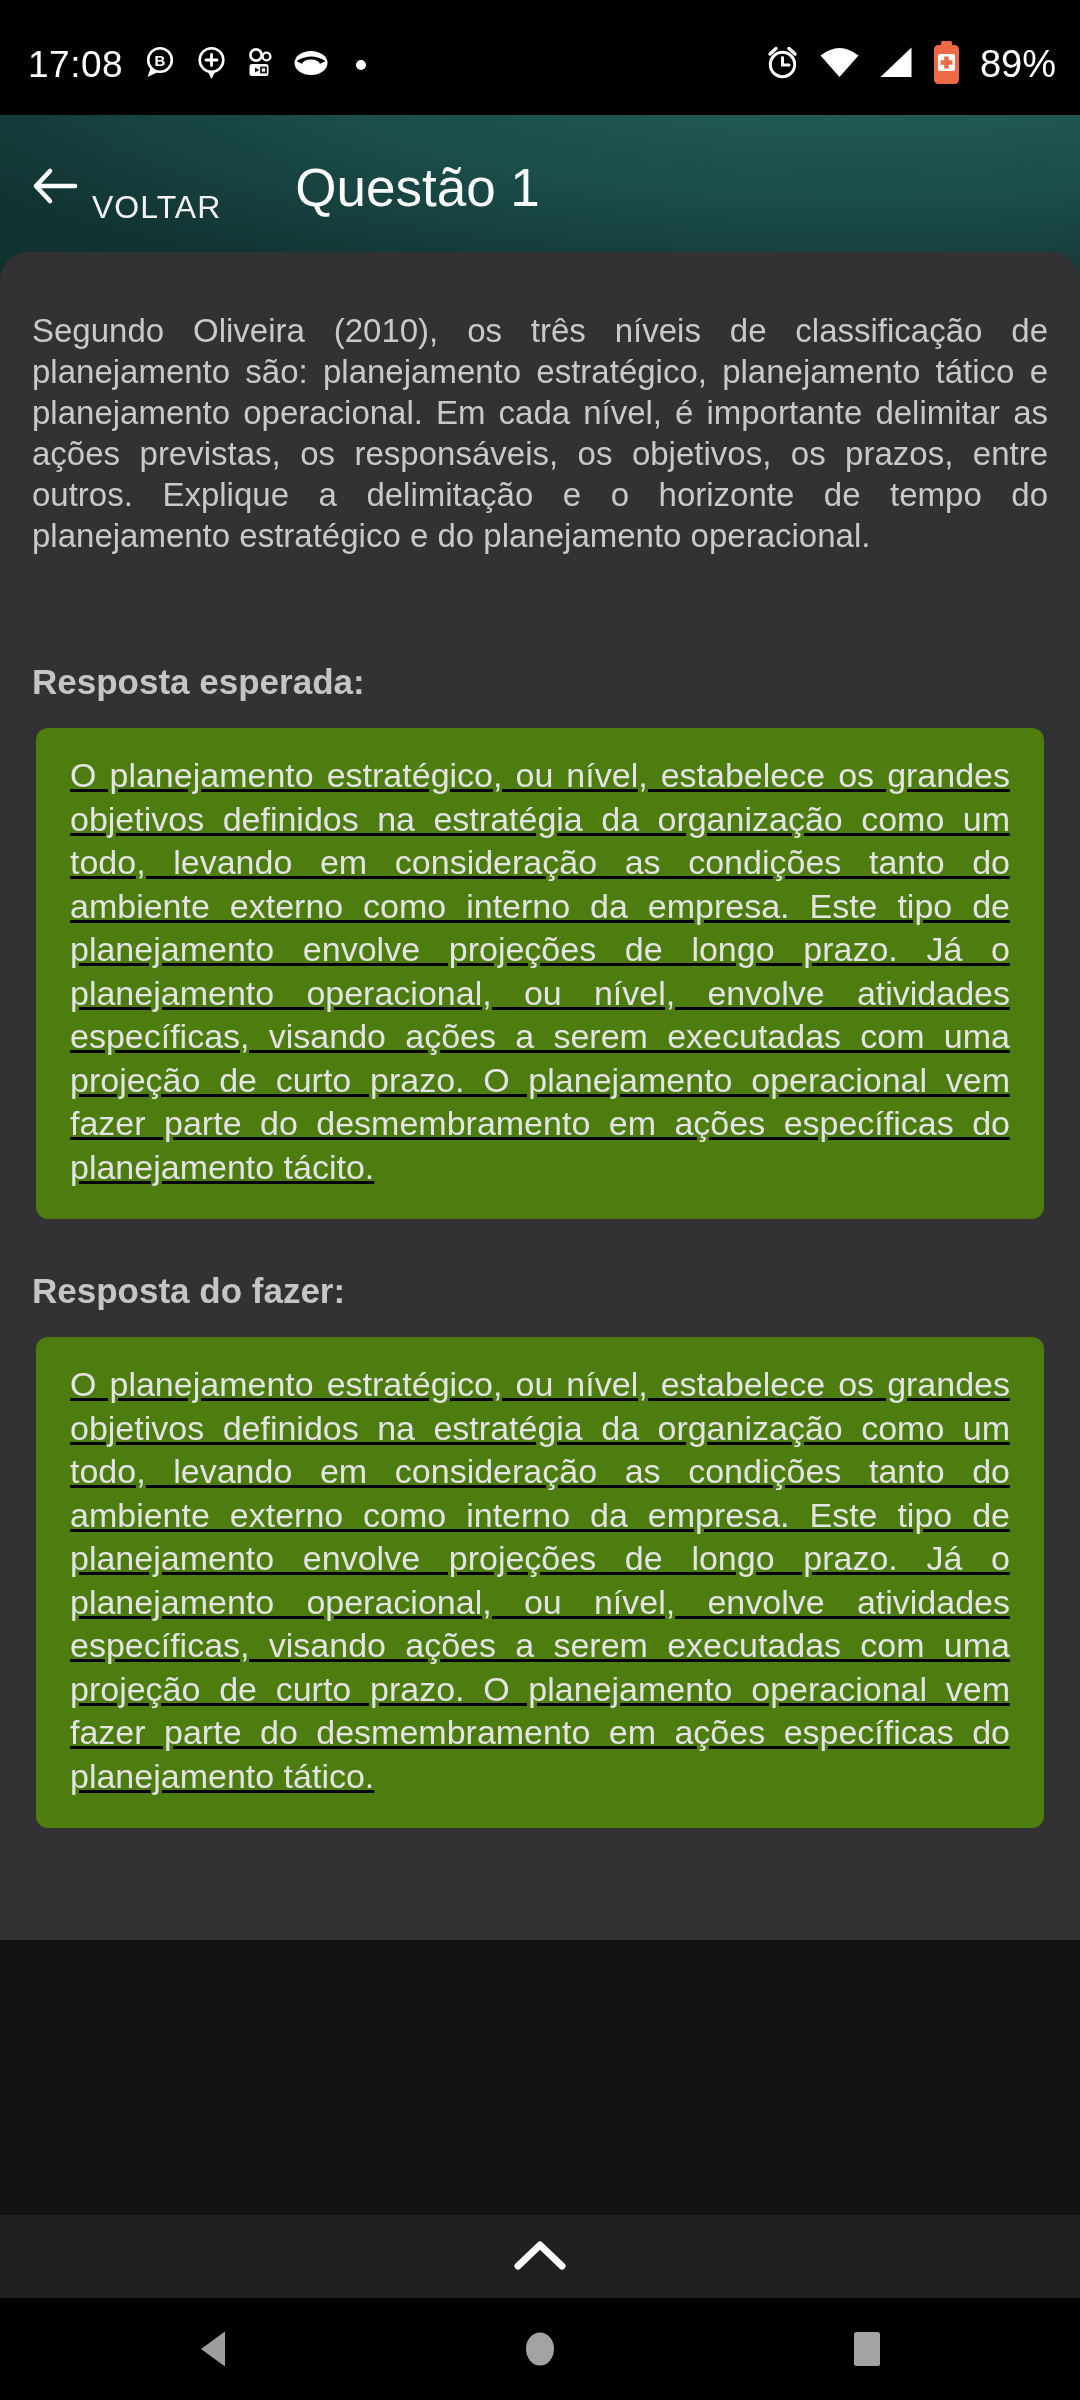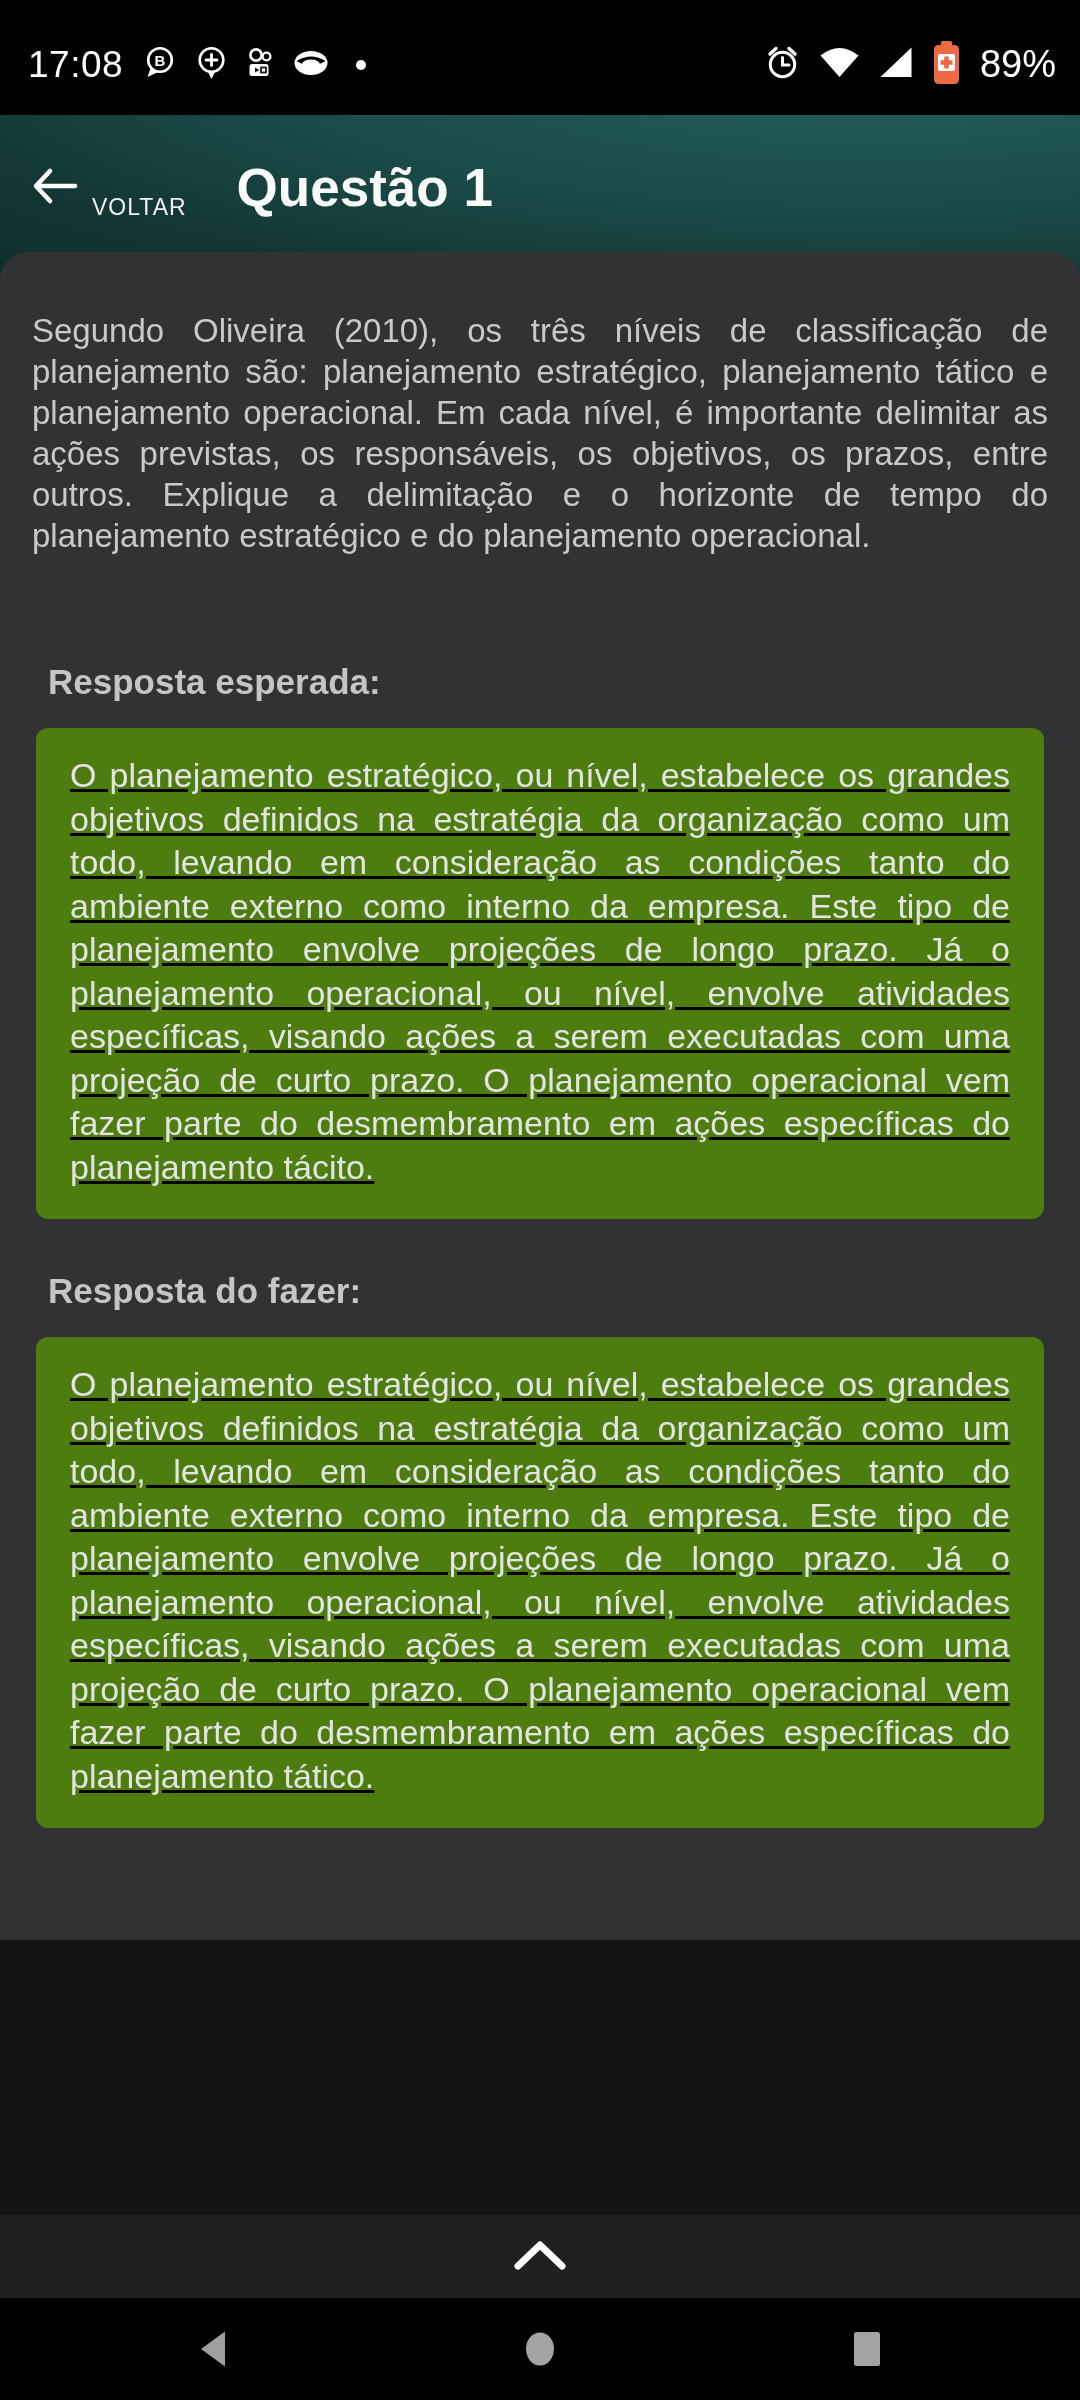"VOLTAR" .back-label { font-size: 23px -> 32px }
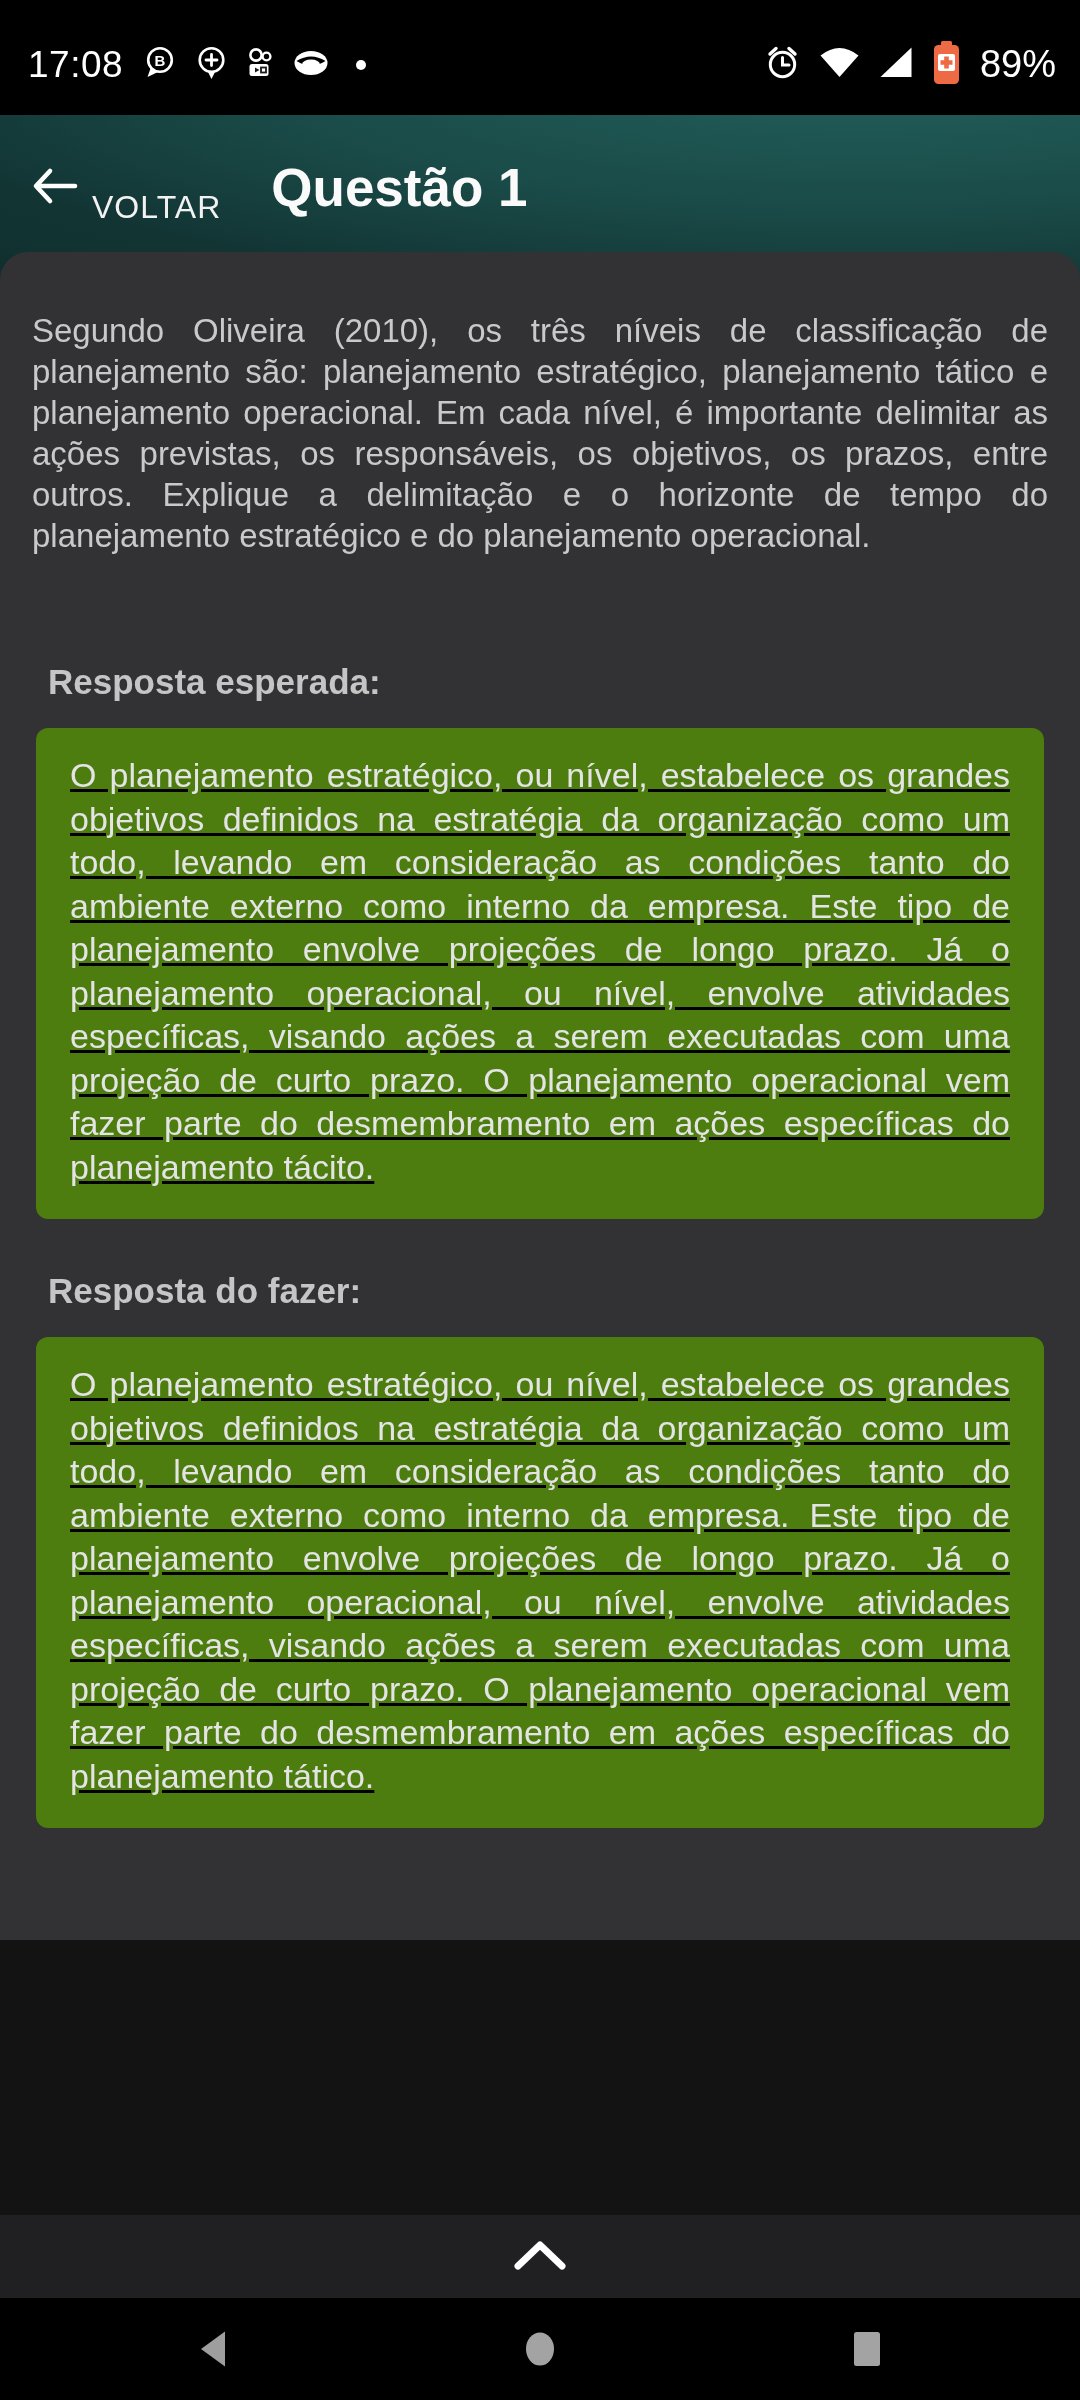"Questão 1" .appbar-title { font-weight: 700 -> 400; margin-left: 50px -> 74px }
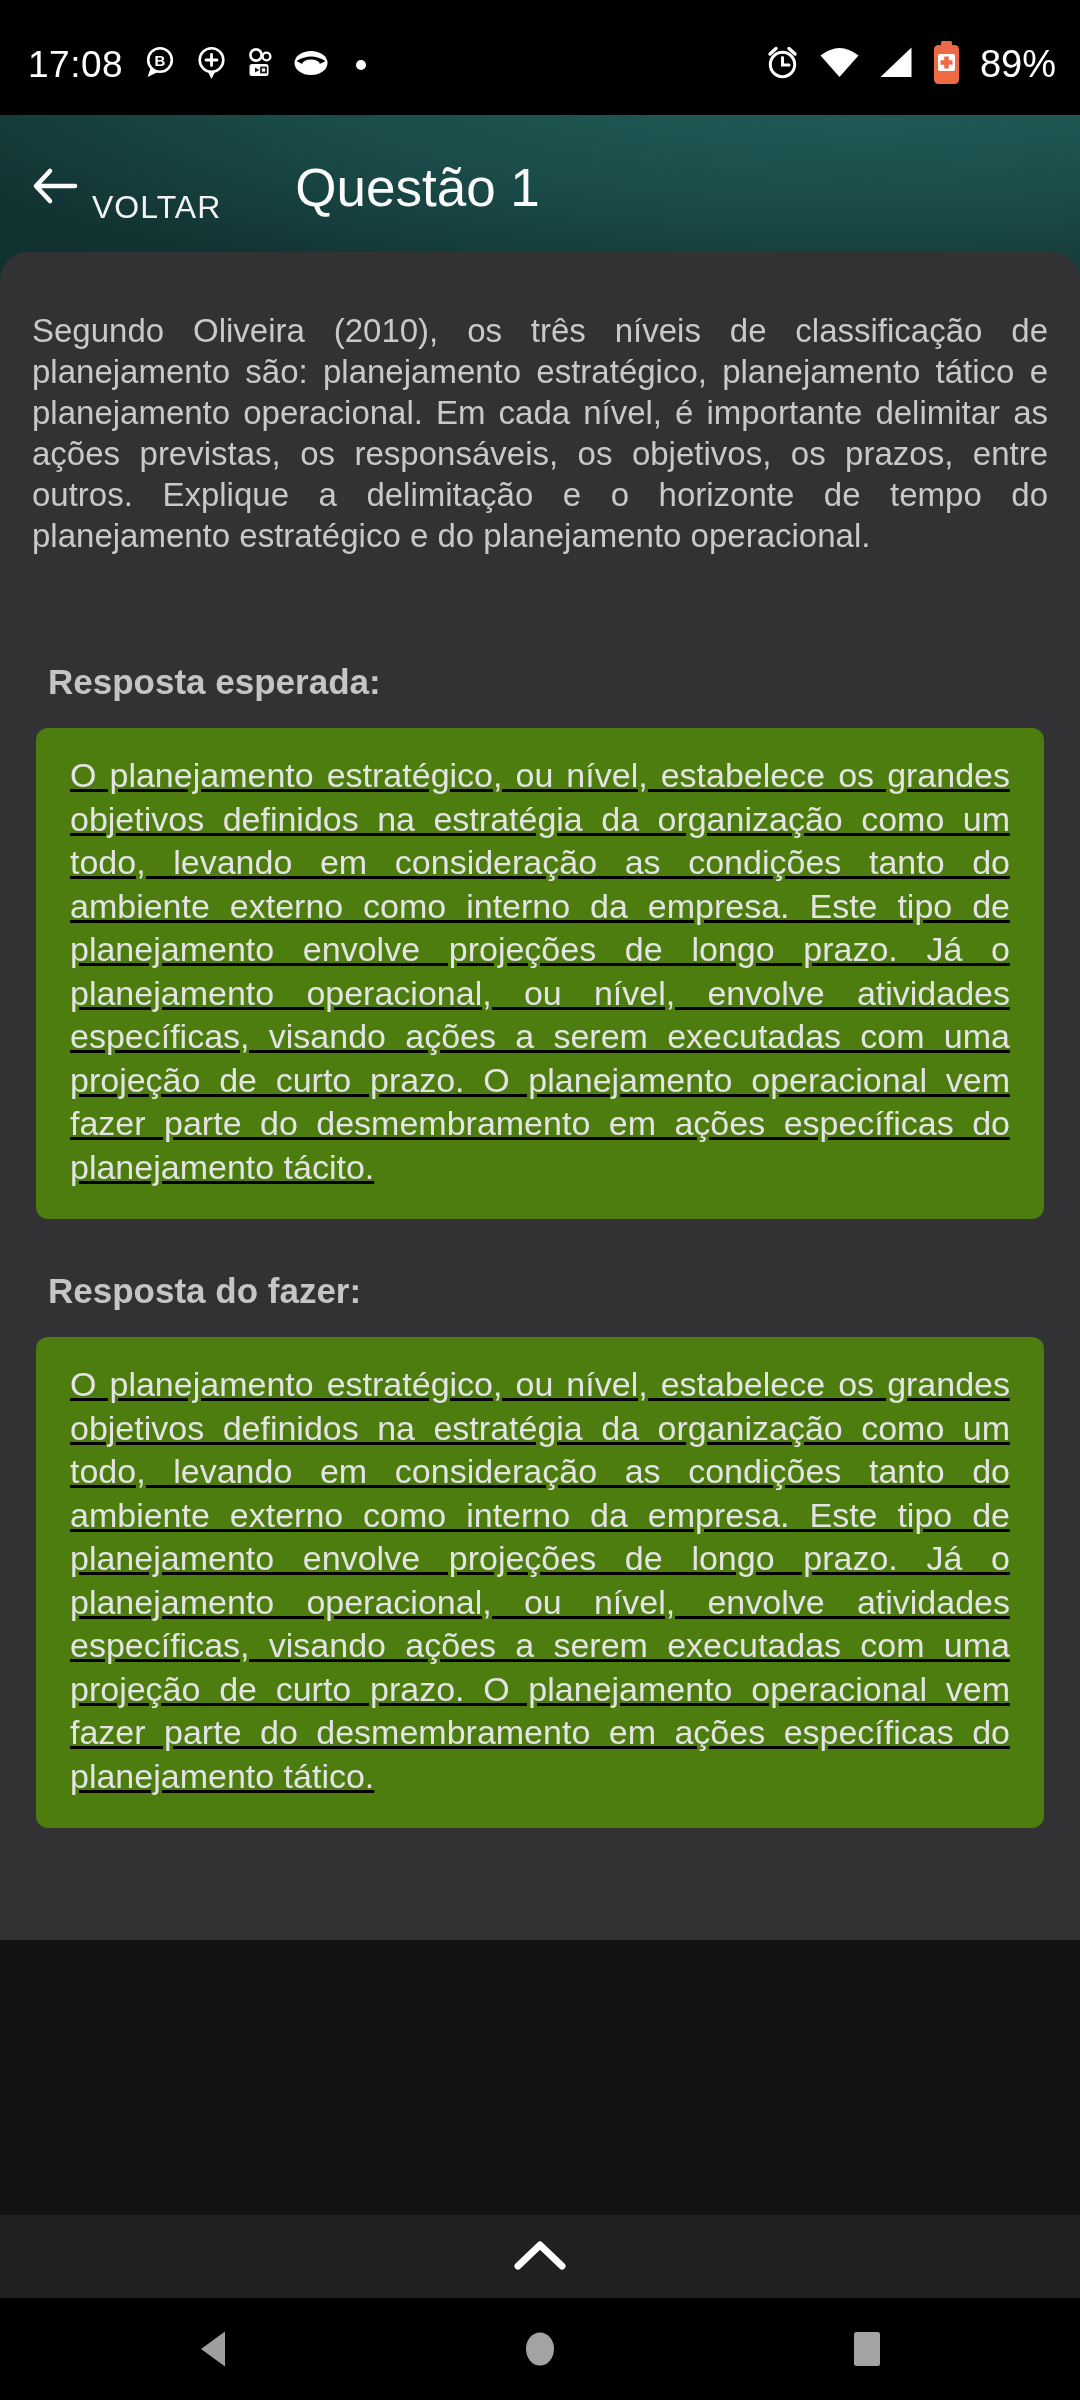"Resposta esperada:" .section-heading { margin: 104px 0 0 16px -> 104px 0 0 0 }
